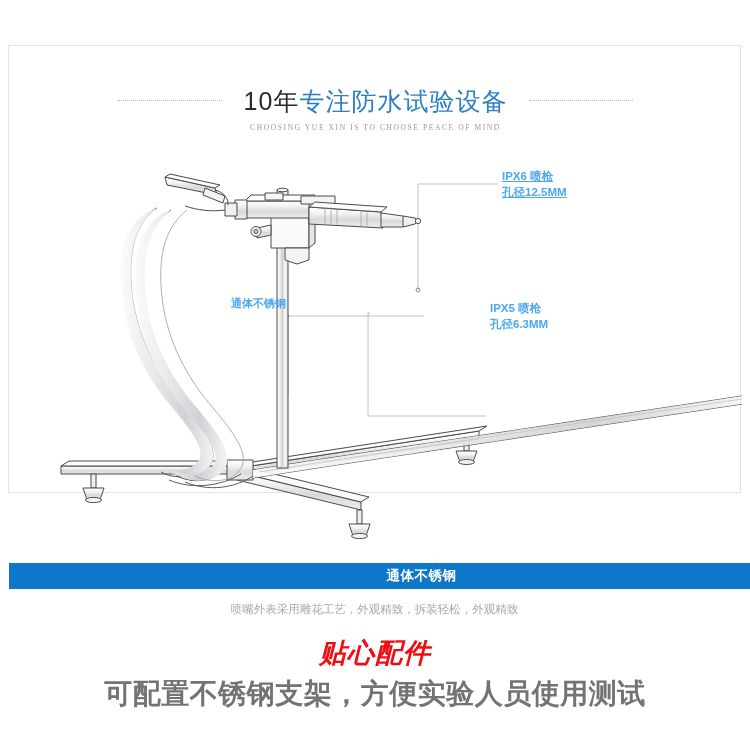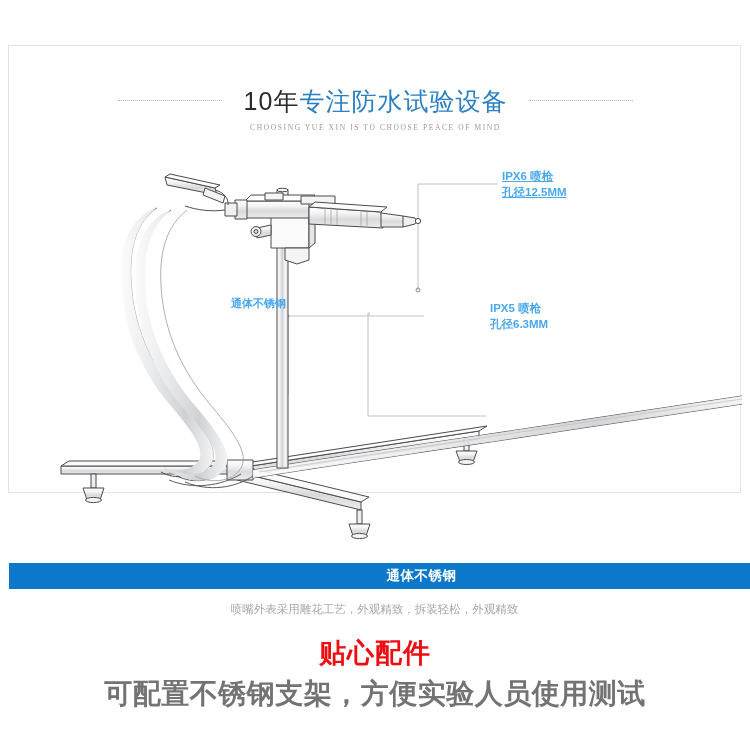"贴心配件" .promo-title { font-style: none -> italic }
